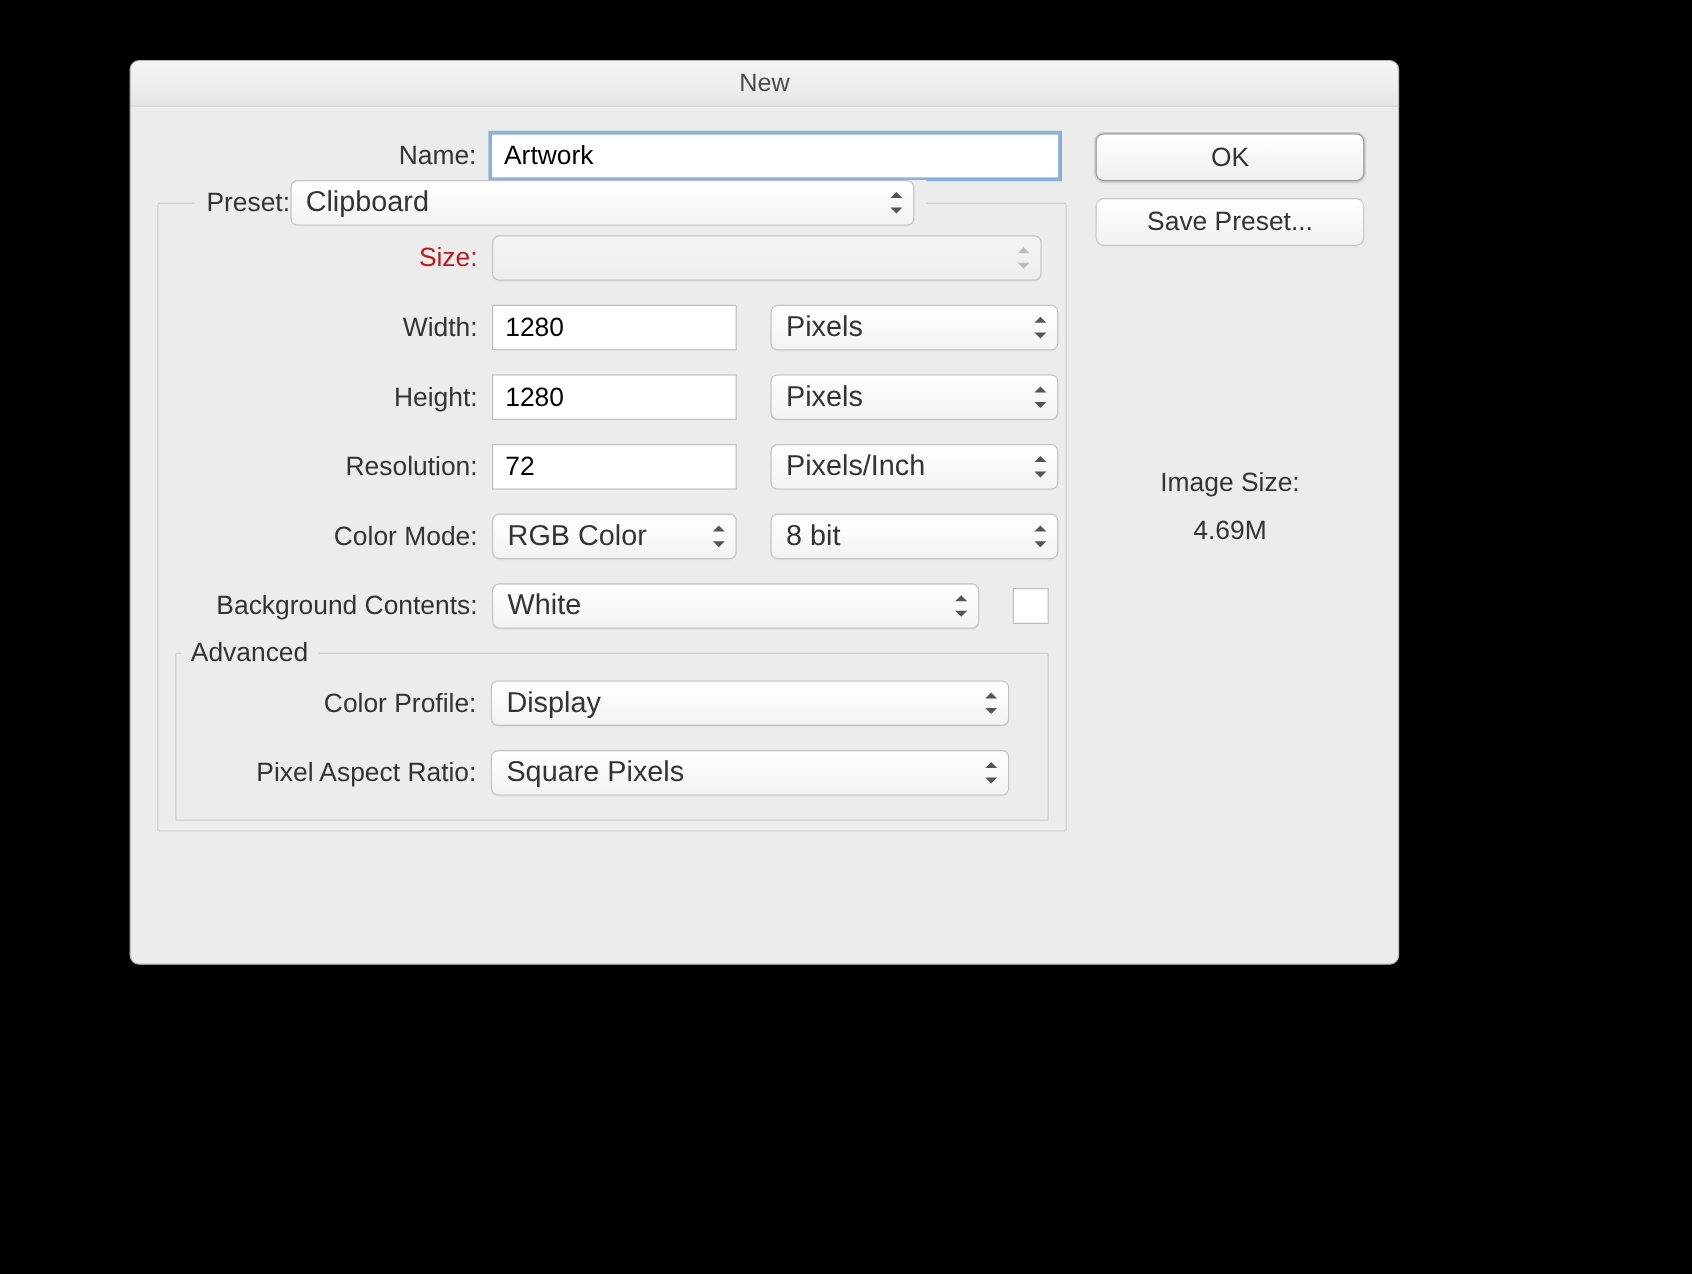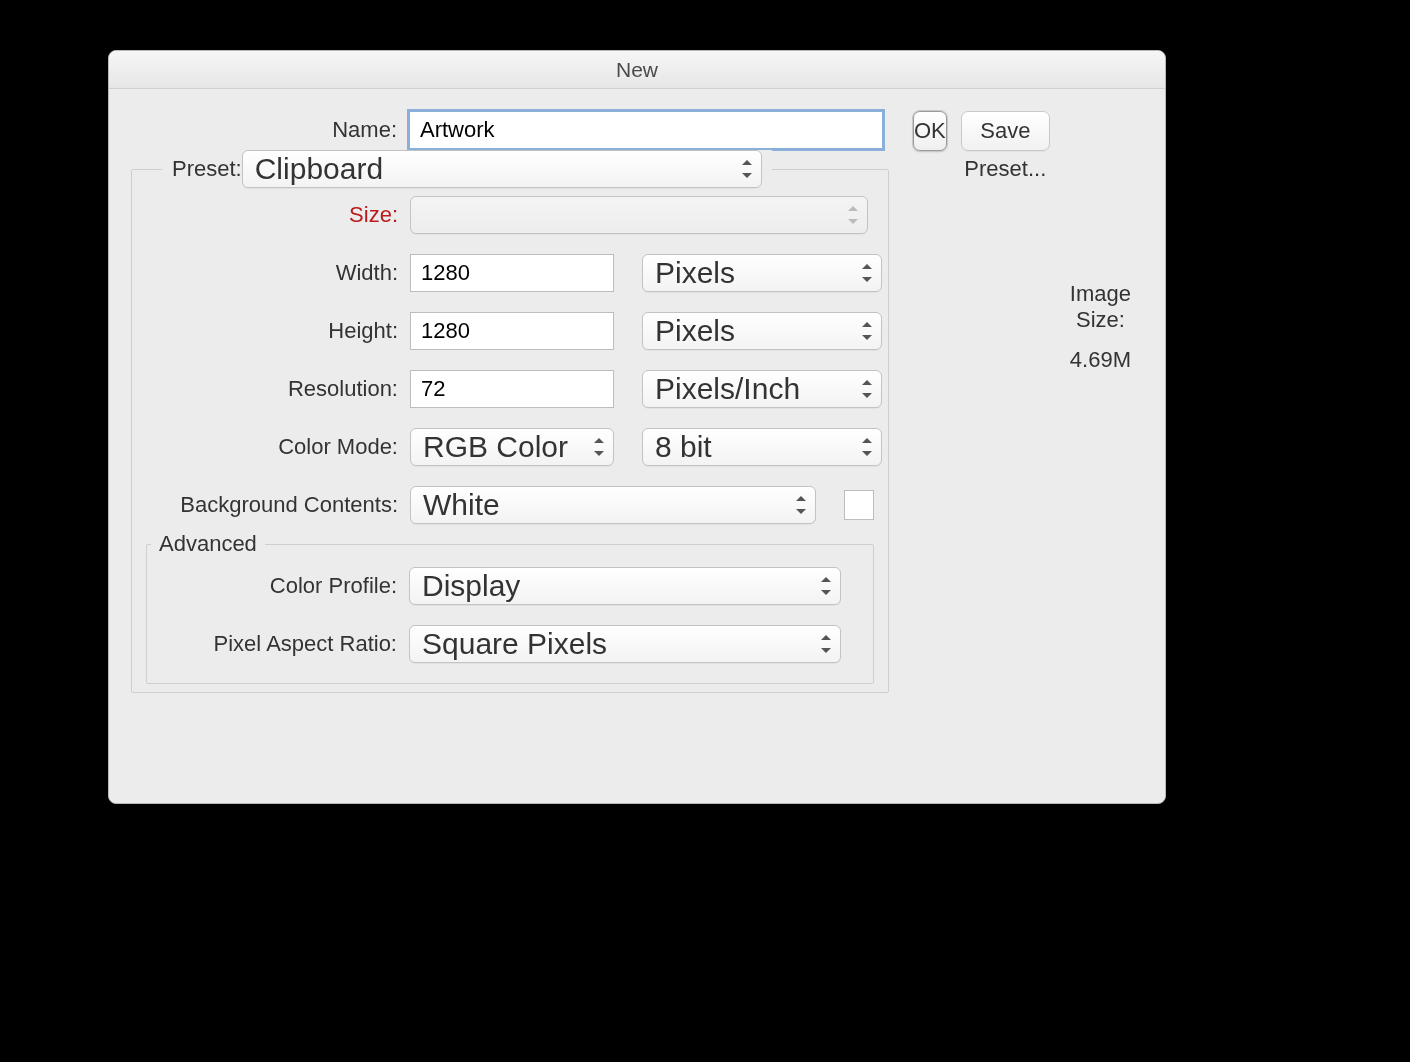"OK" .right-col { flex-direction: none -> column }
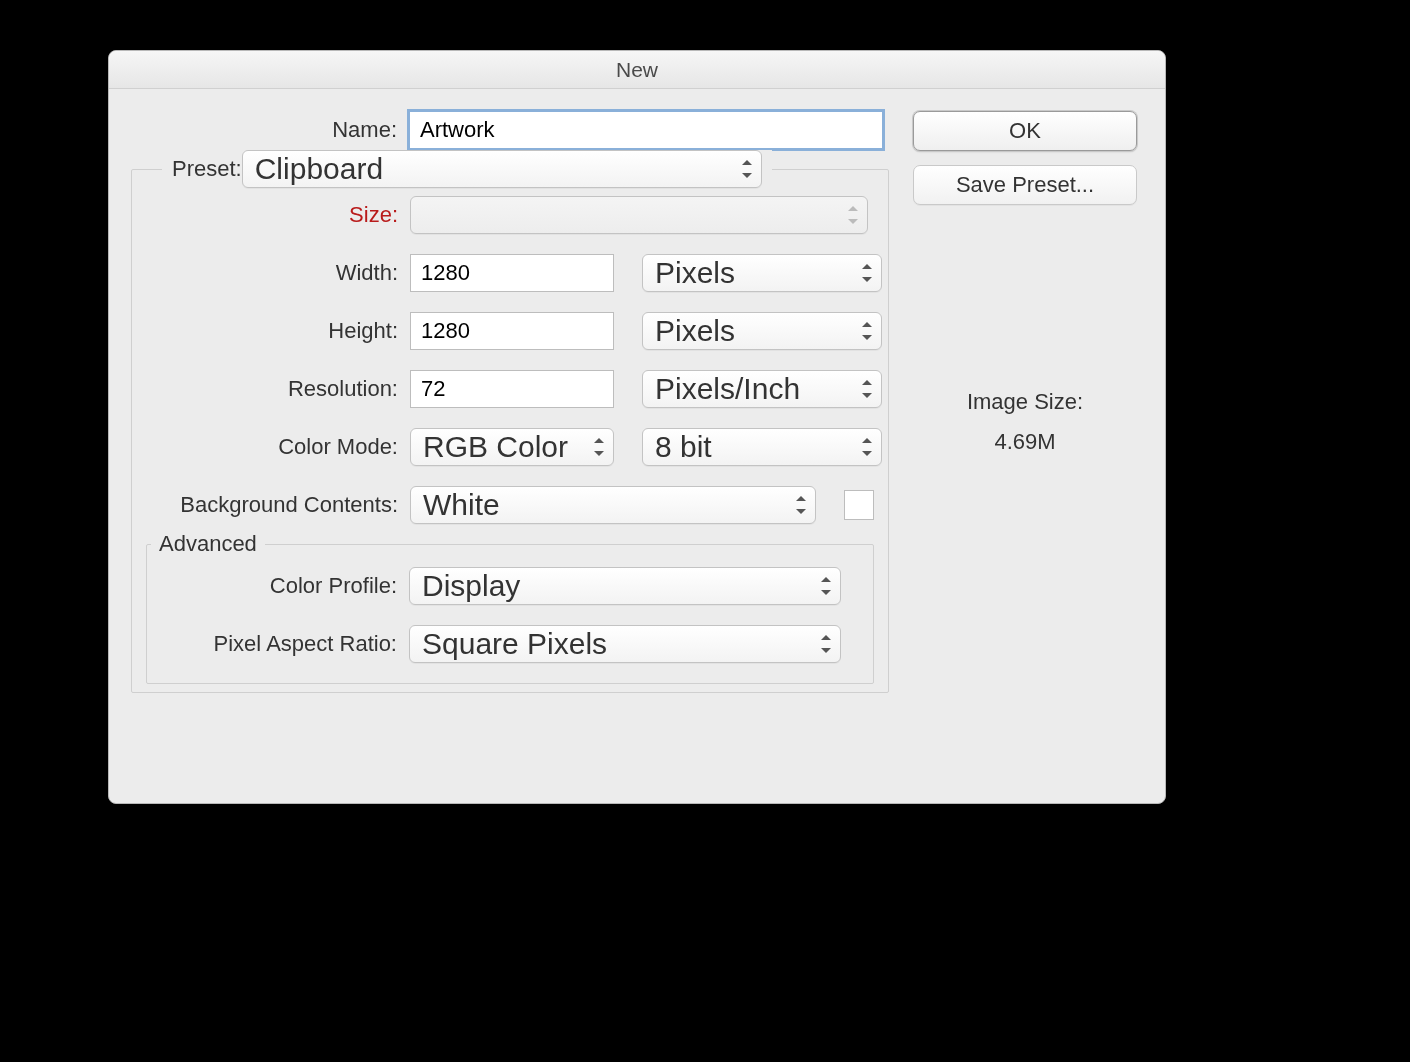"Clipboard" .select { font-size: 30px -> 24px }
